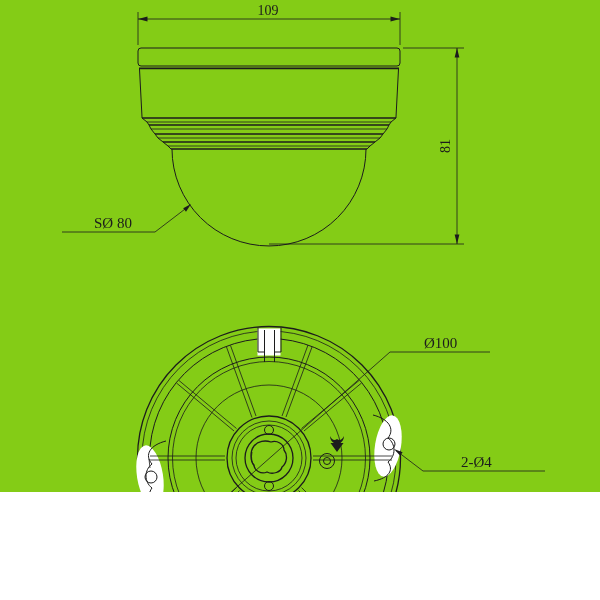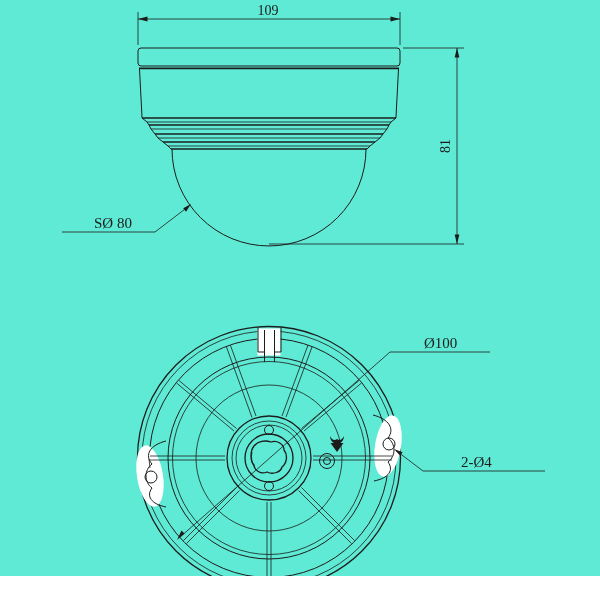"109" .page { background: #5eead4 -> #84cc16; height: 576px -> 492px }
